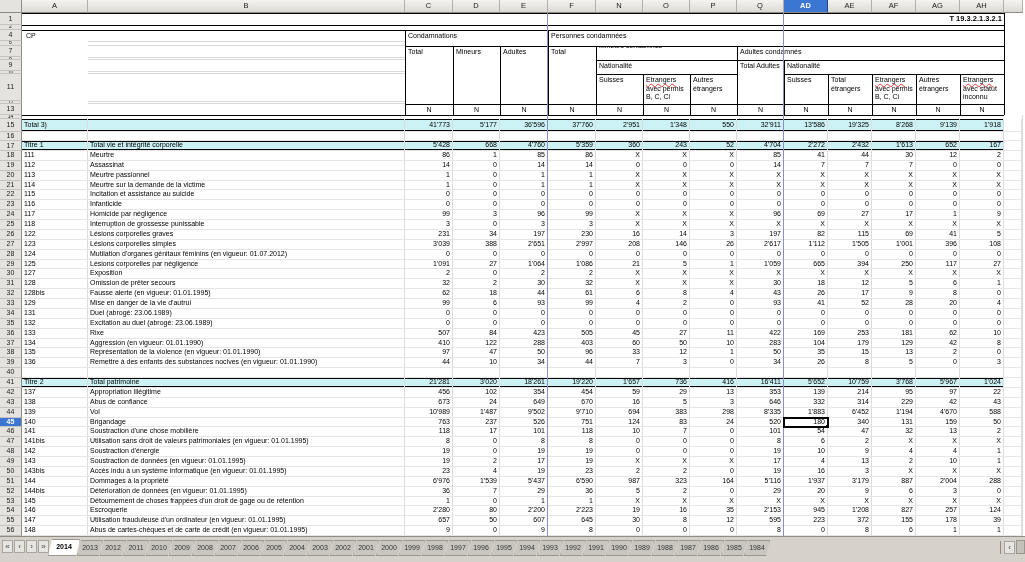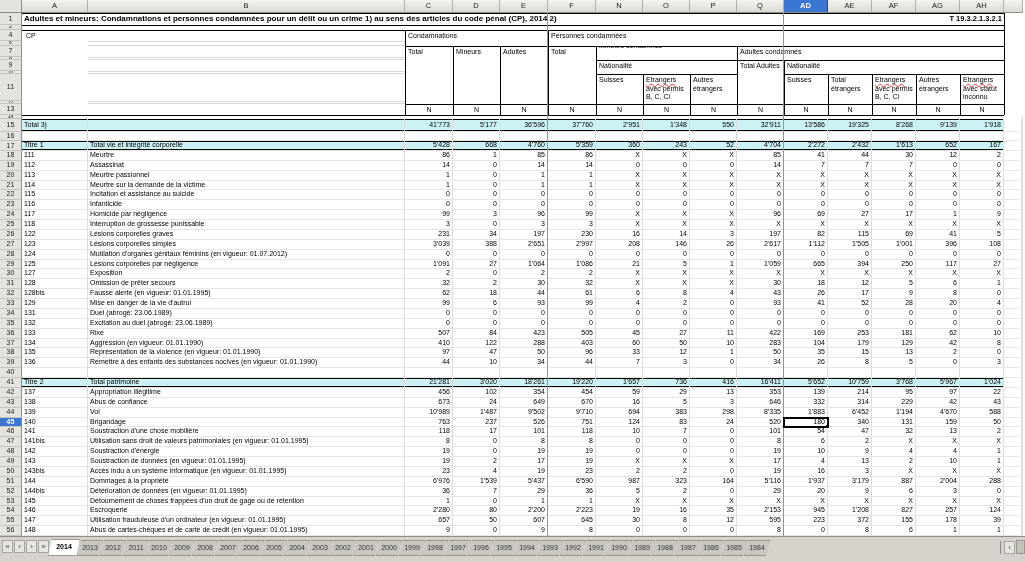"Adultes et mineurs: Condamnations et" div { html: <div>Adultes et mineurs: Condamnations et personnes condamnées pour un délit ou un crime 1) au sens des articles du code pénal (CP), 2014 2)</div> -> none }
